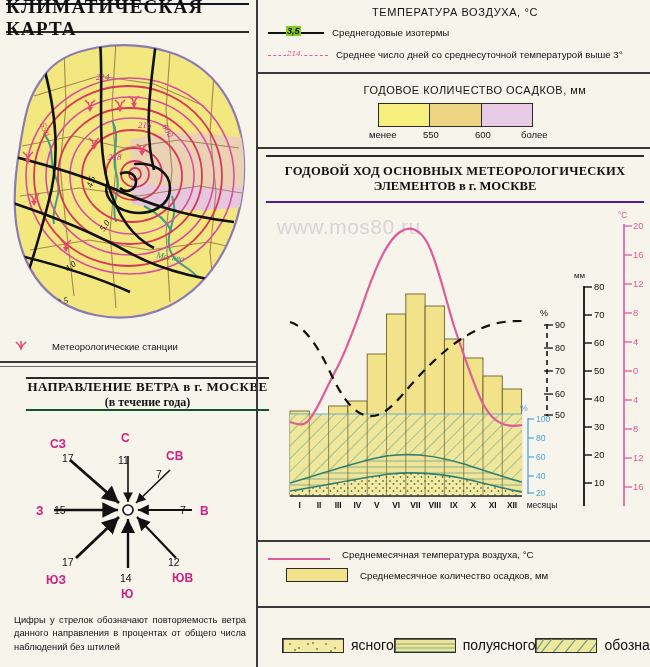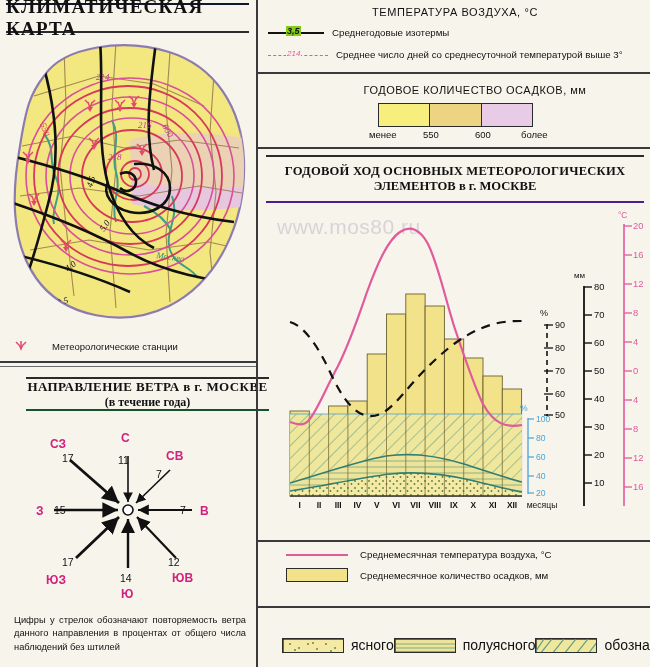"Среднемесячная температура воздуха, °С" #clg1 { align-items: none -> flex-end; left: 286px -> 268px }
